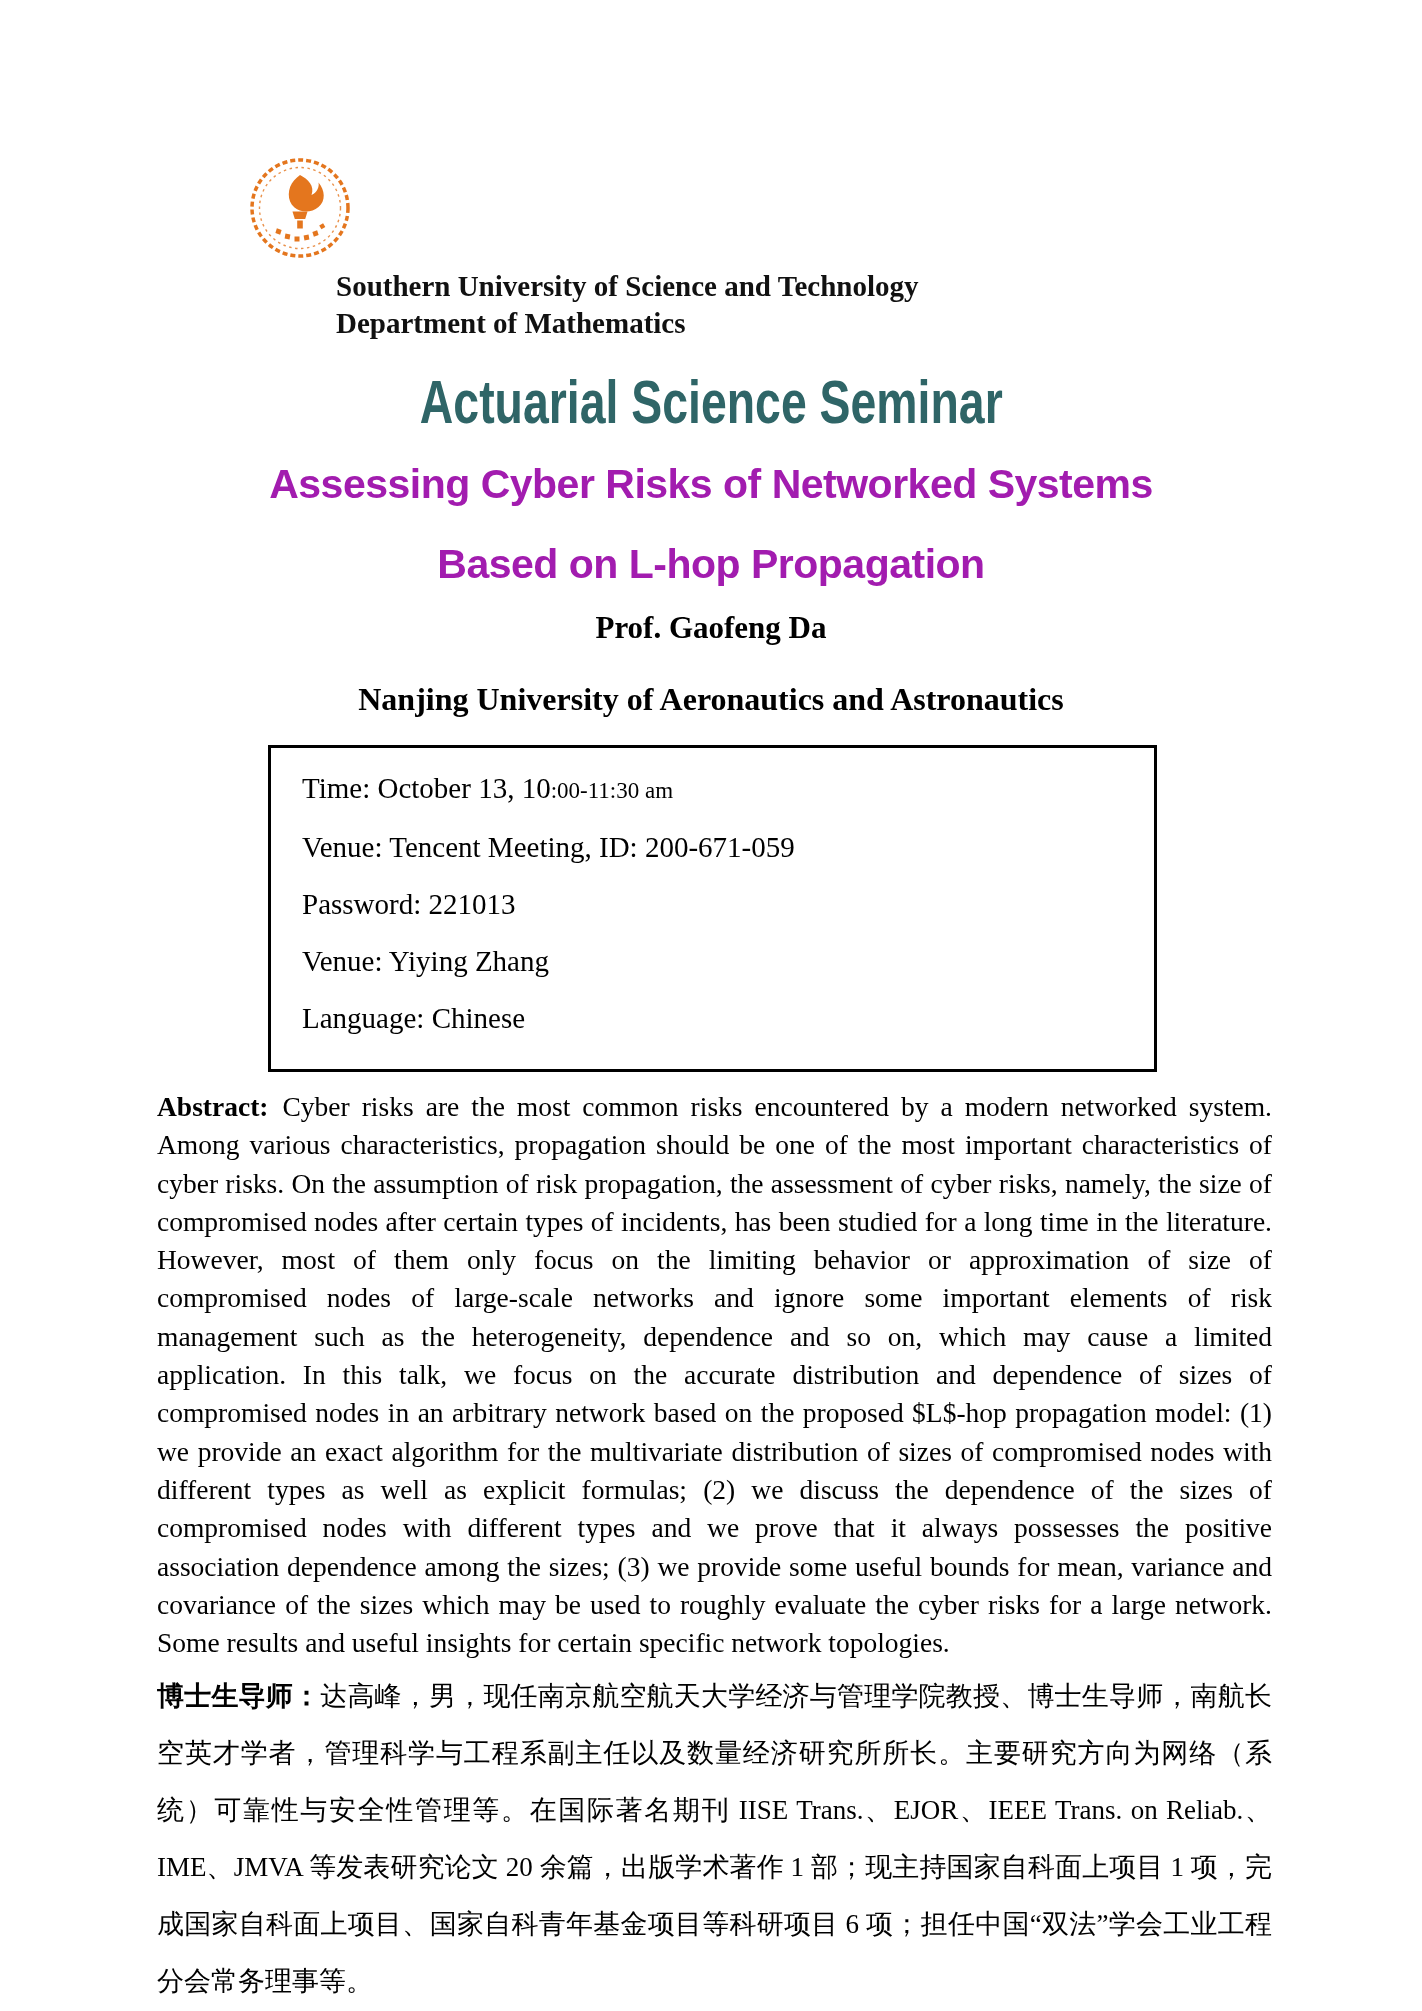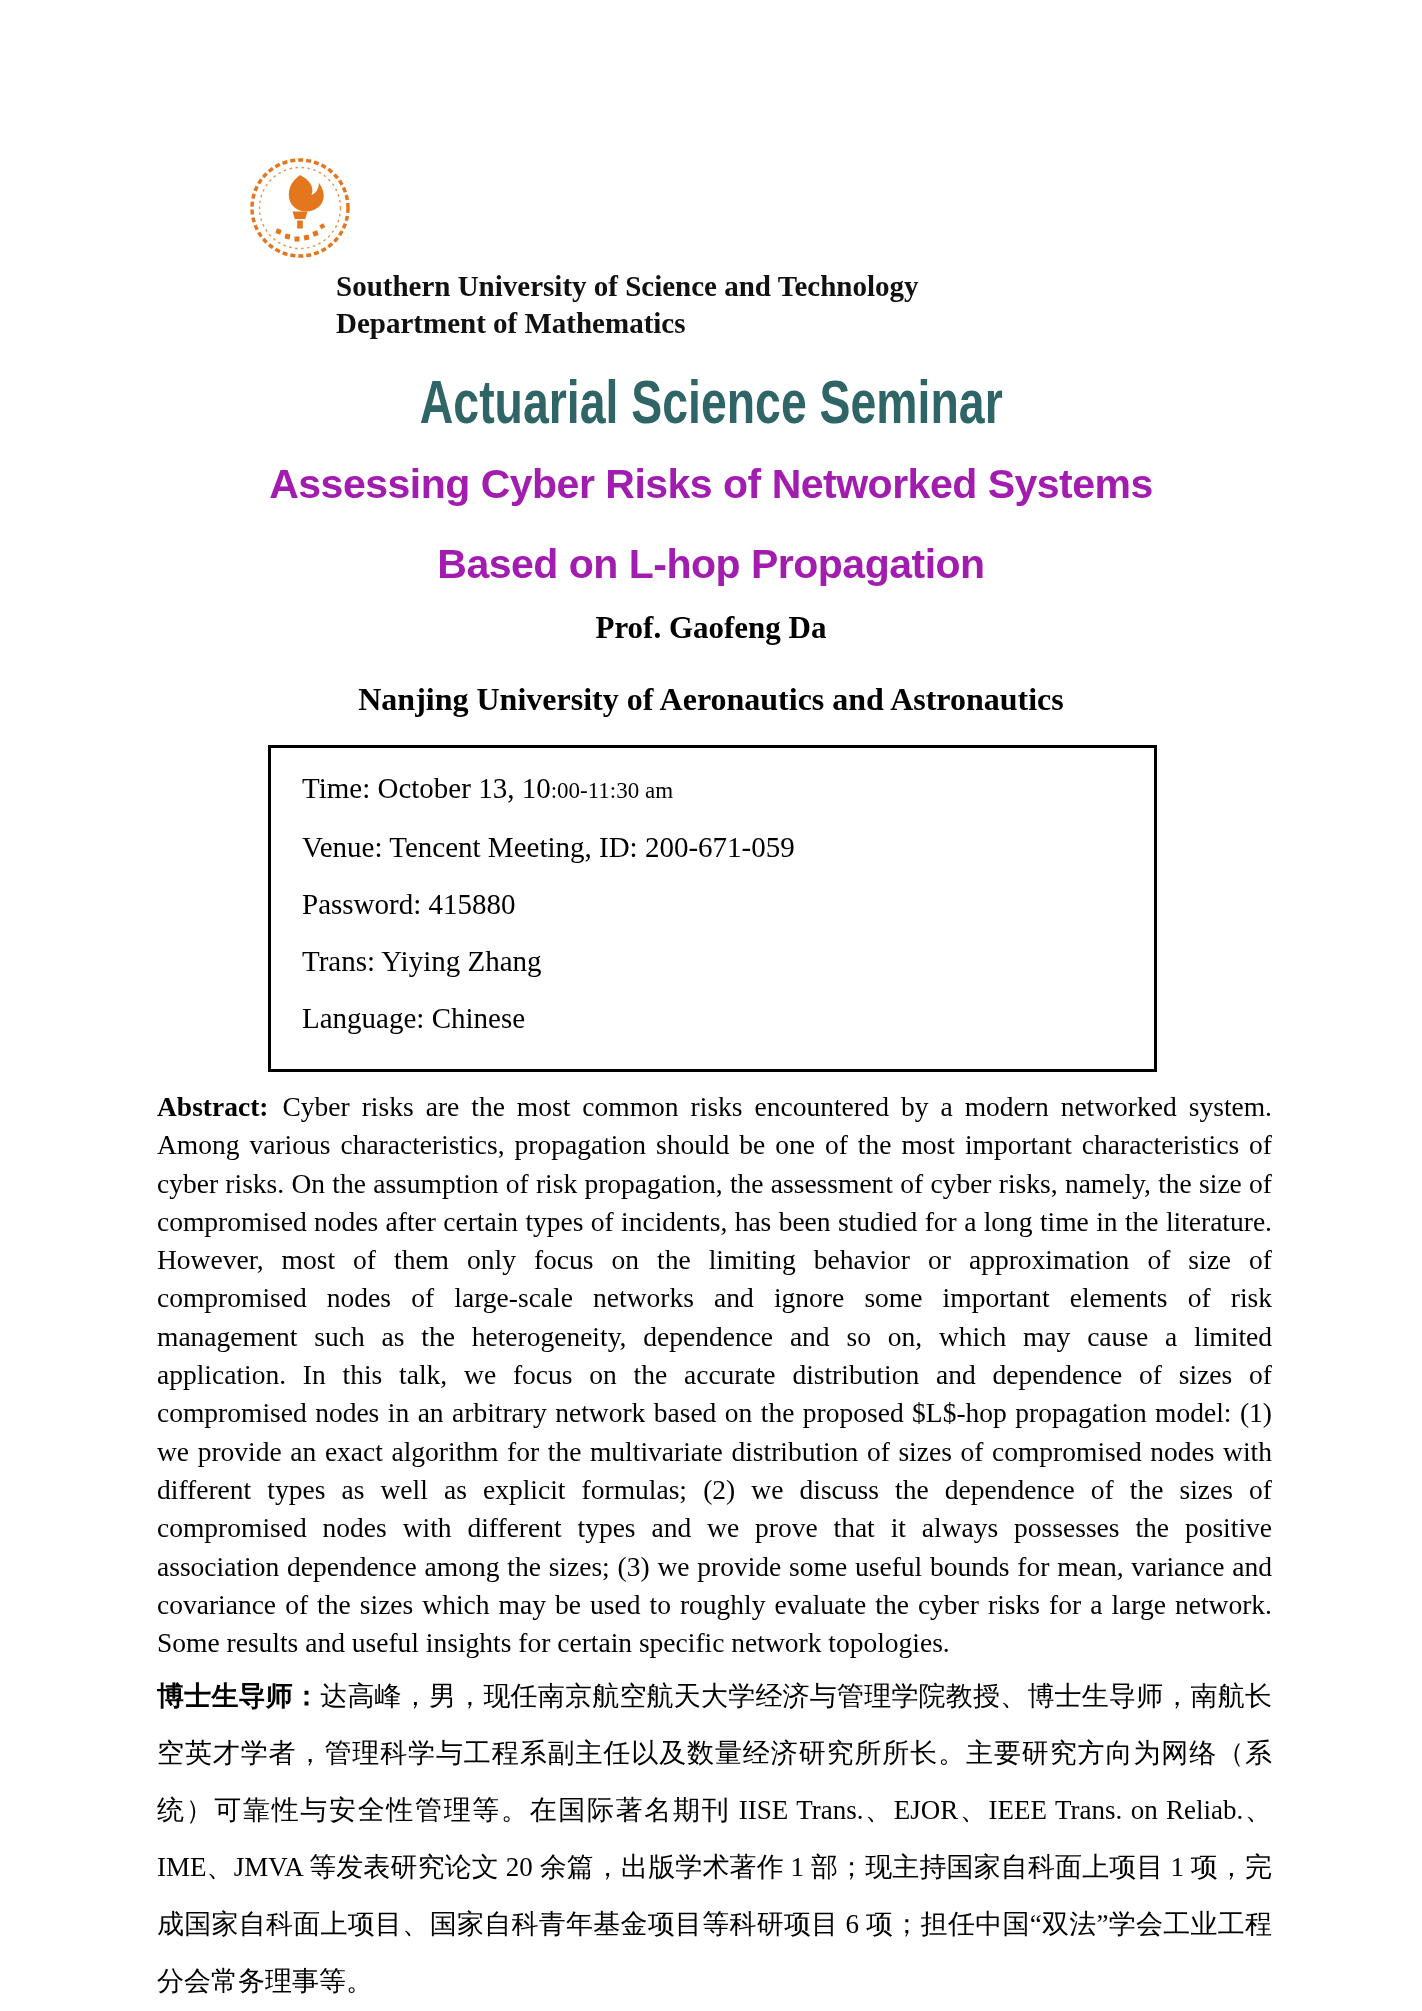"Password: 415880" p.info-row { text: 415880 -> 221013 }
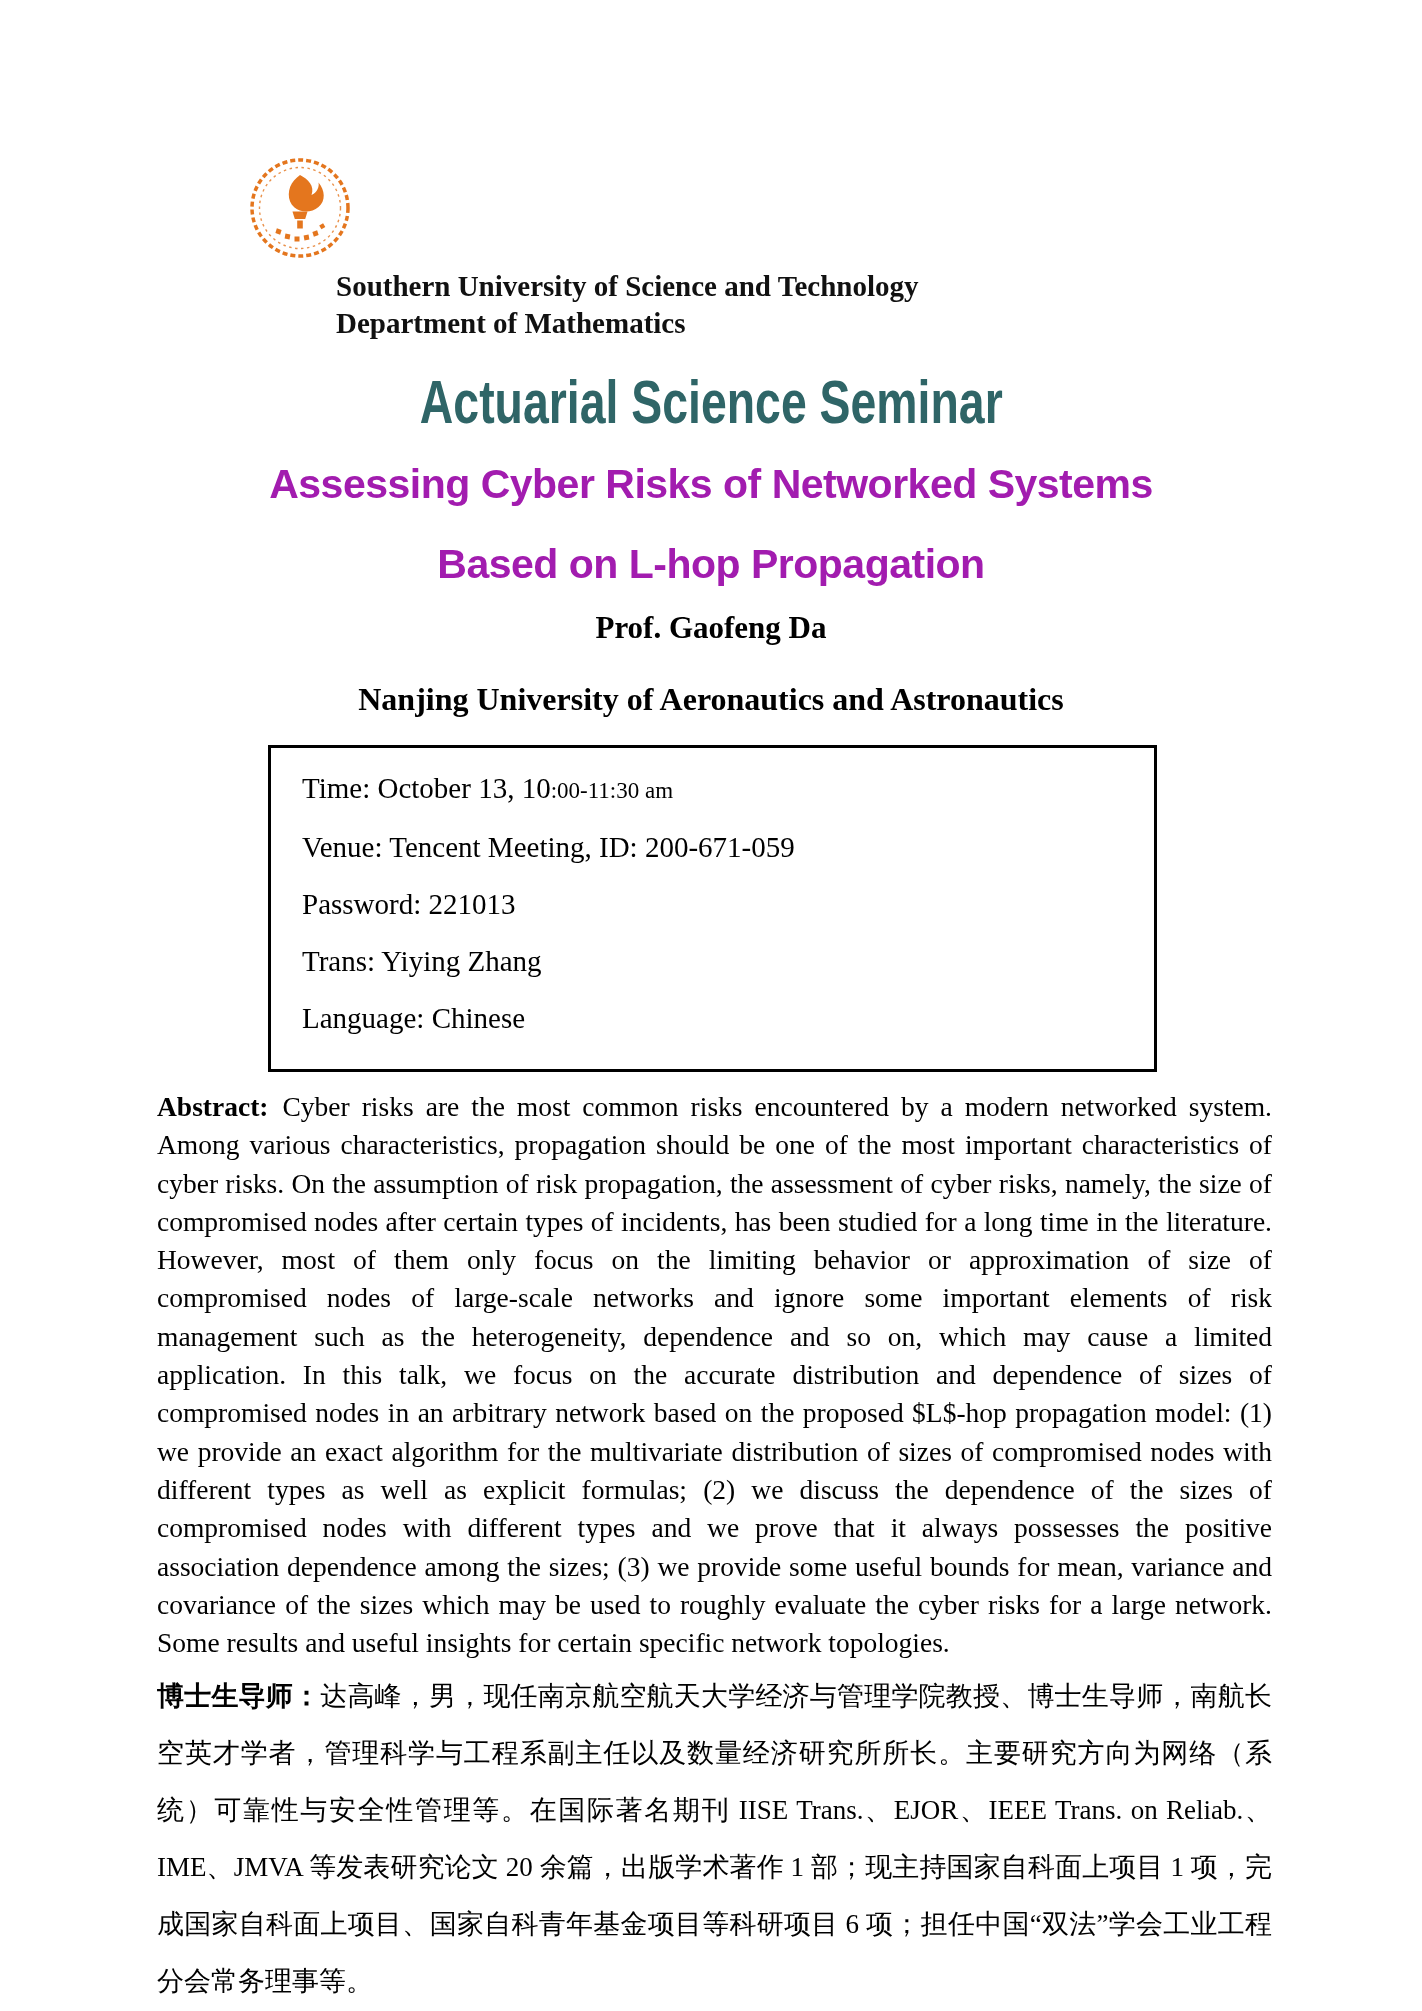"Trans: Yiying Zhang" p.info-row { text: Trans -> Venue }
